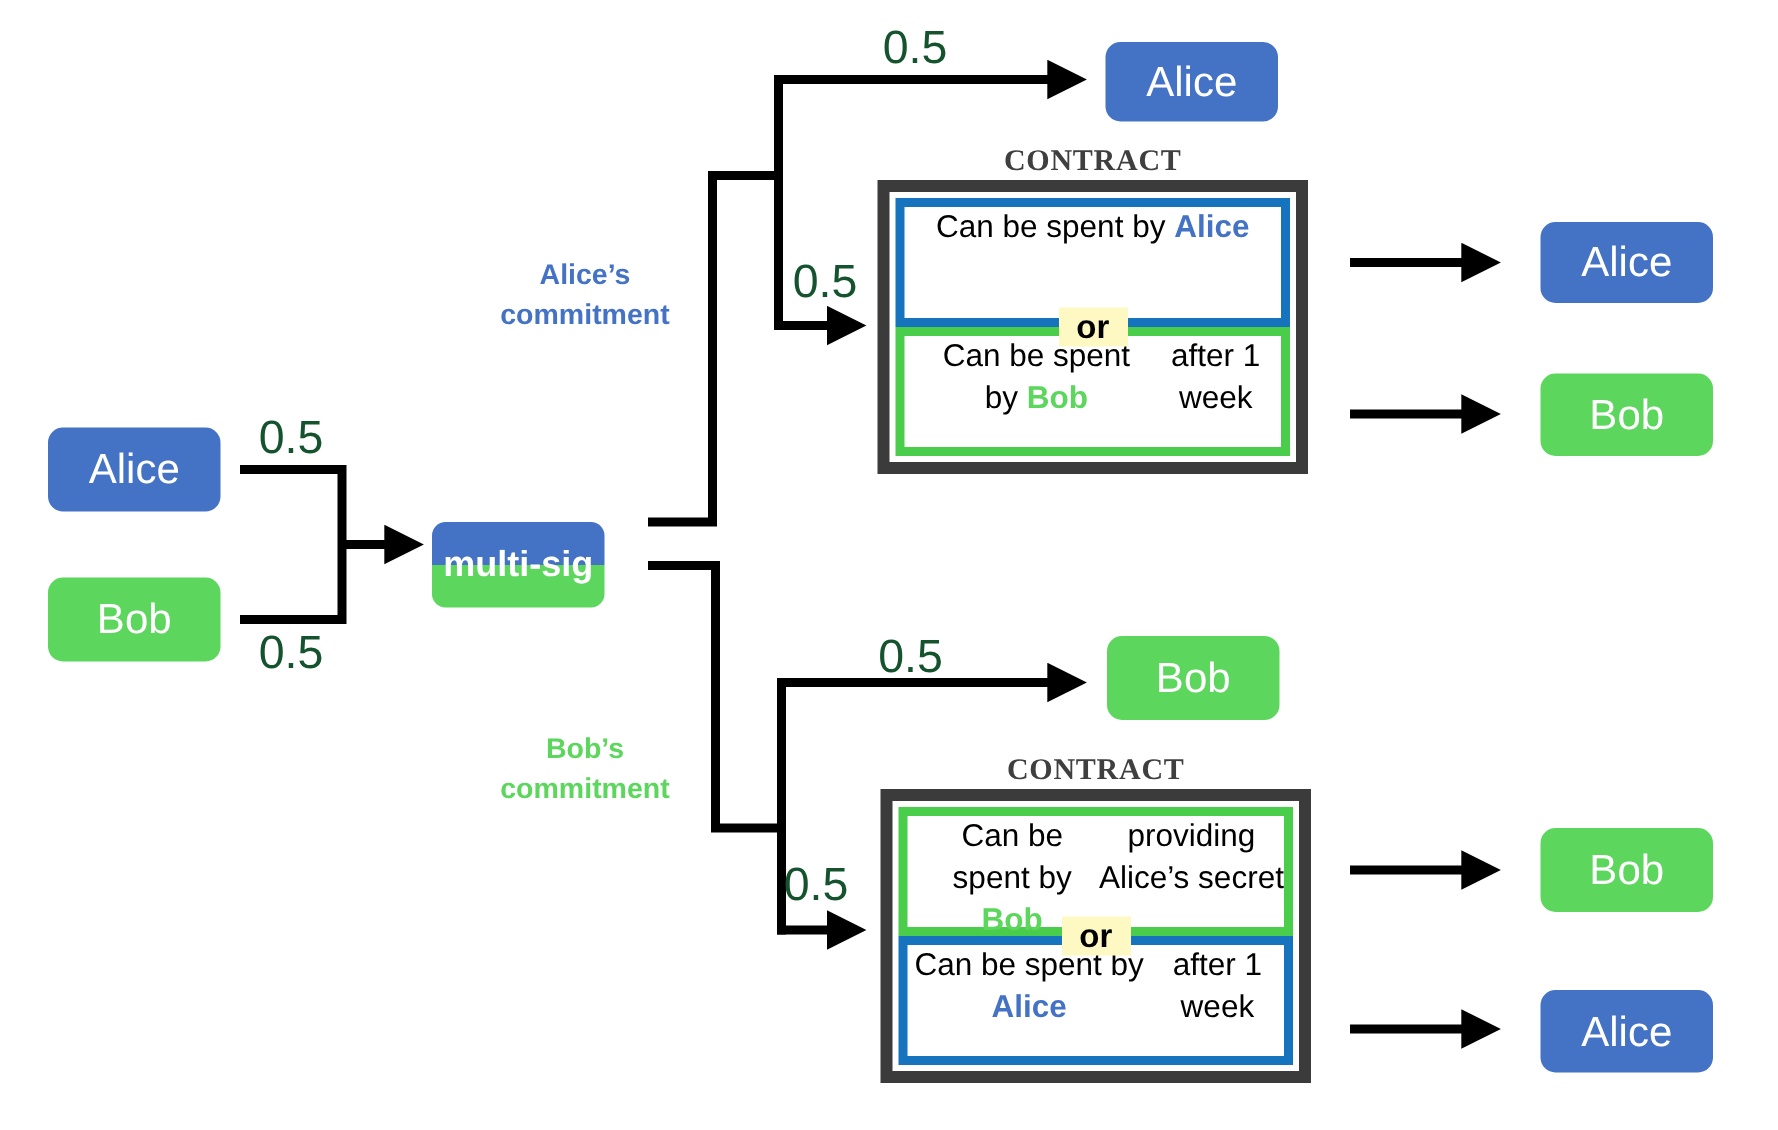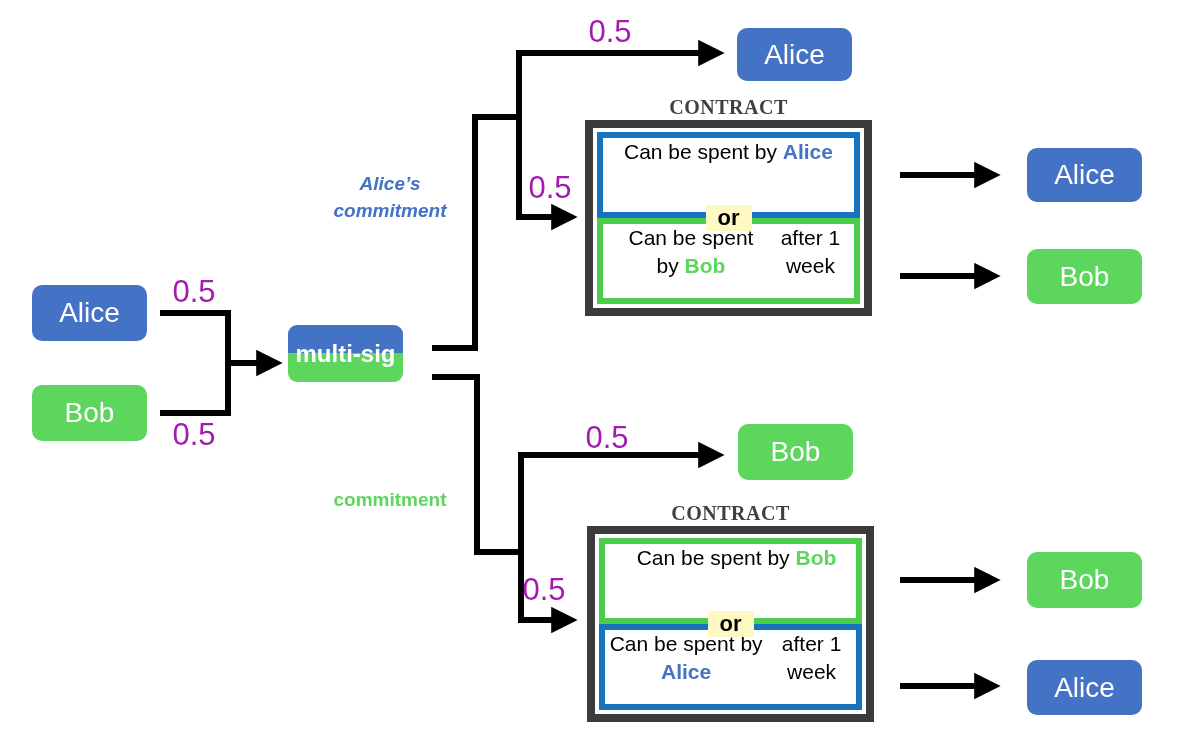"0.5" .amount { color: #a21caf -> #14532d }
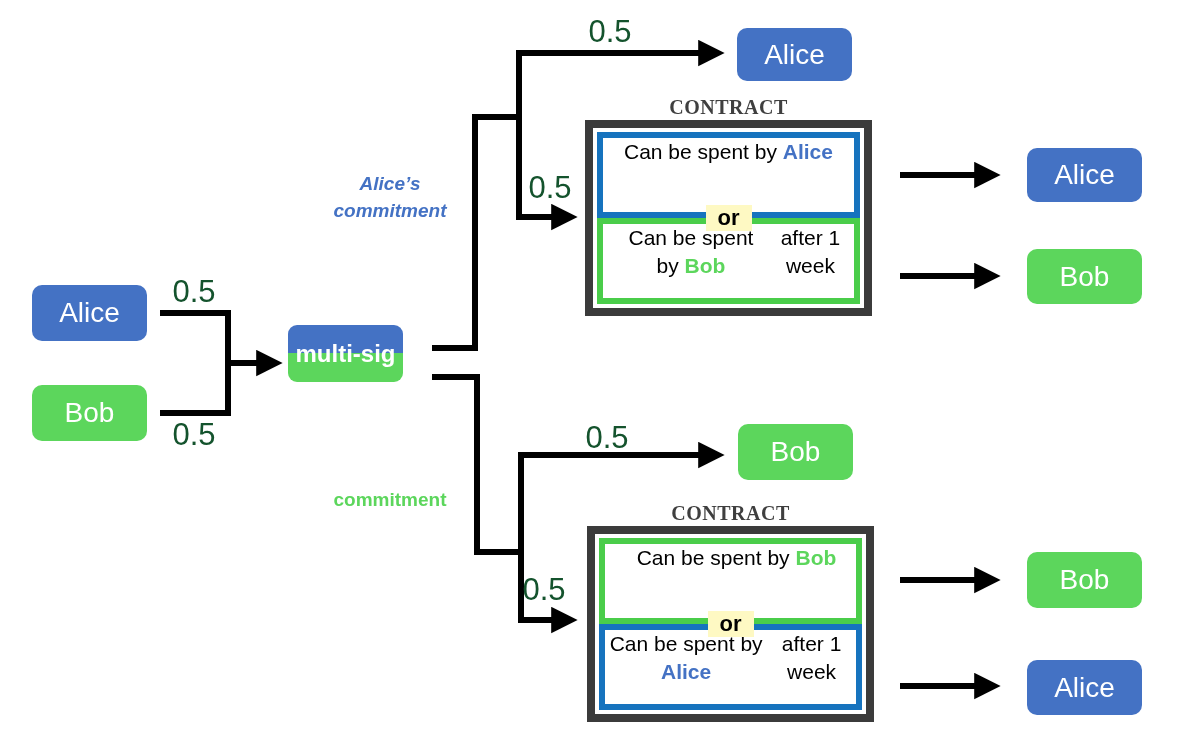"Alice’s" .commit-label.blue-text { font-style: italic -> none }
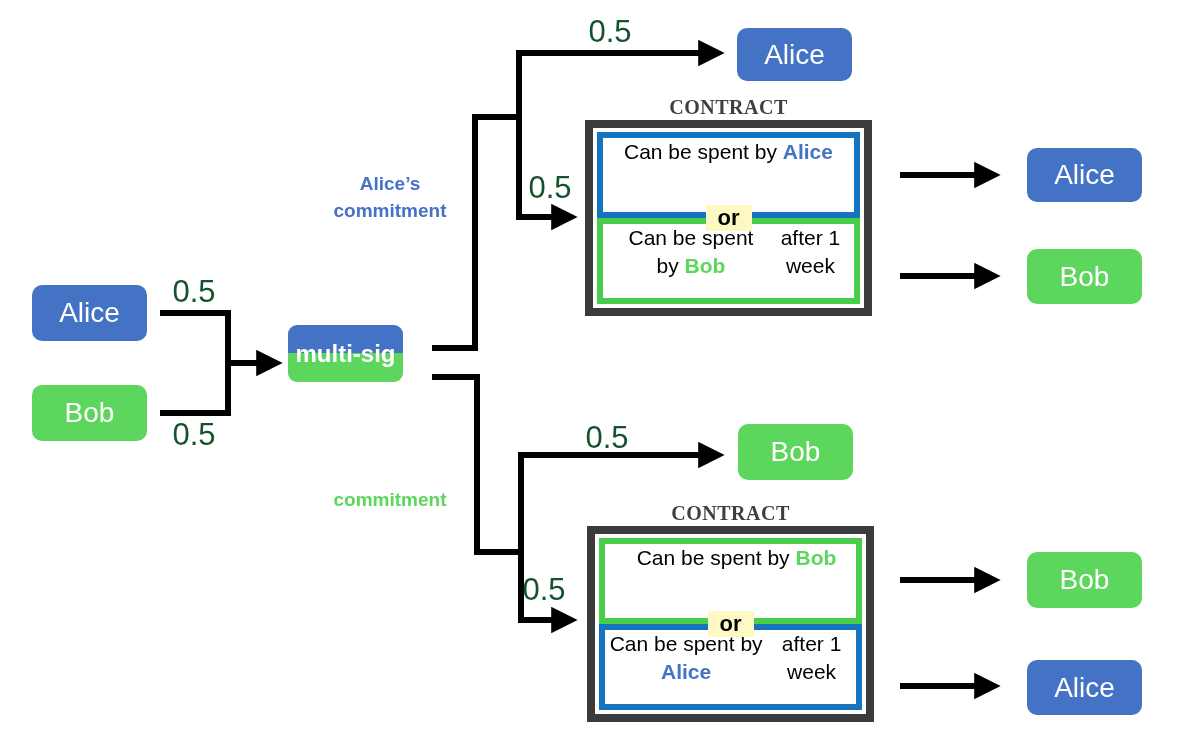"multi-sig" div.multisig { top: 325px -> 348px }
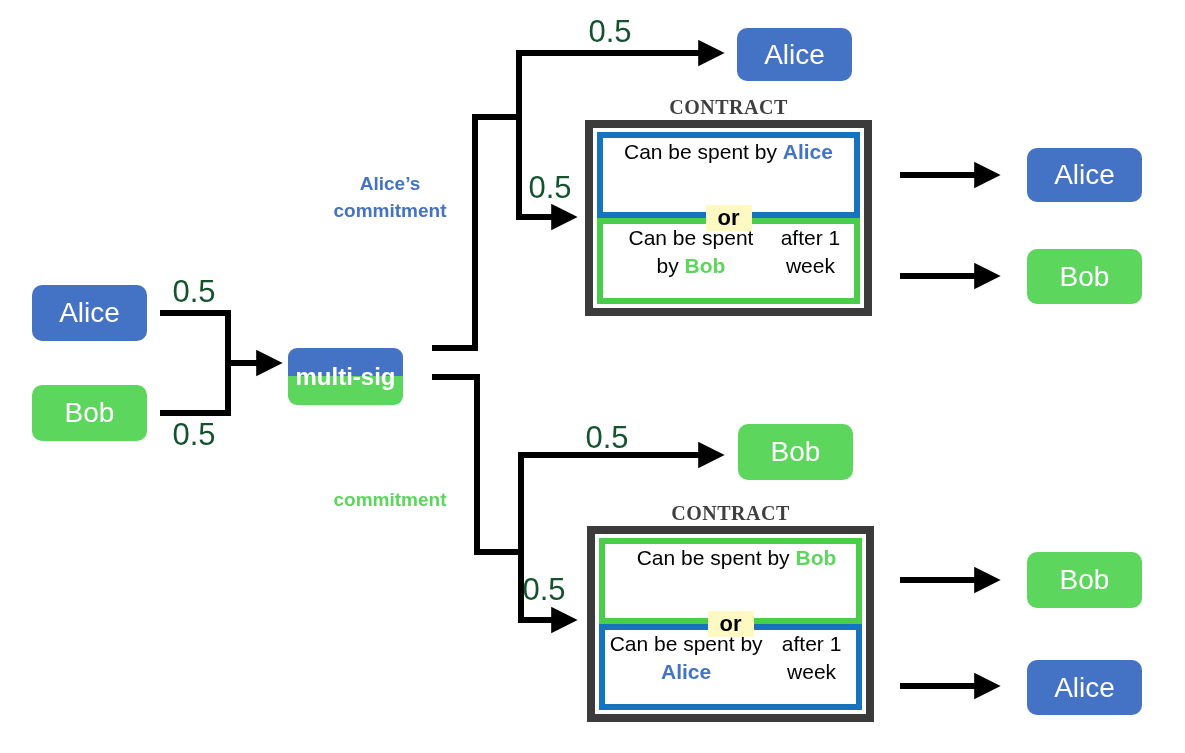"Bob’s" span { html: none -> <span>Bob’s</span> }
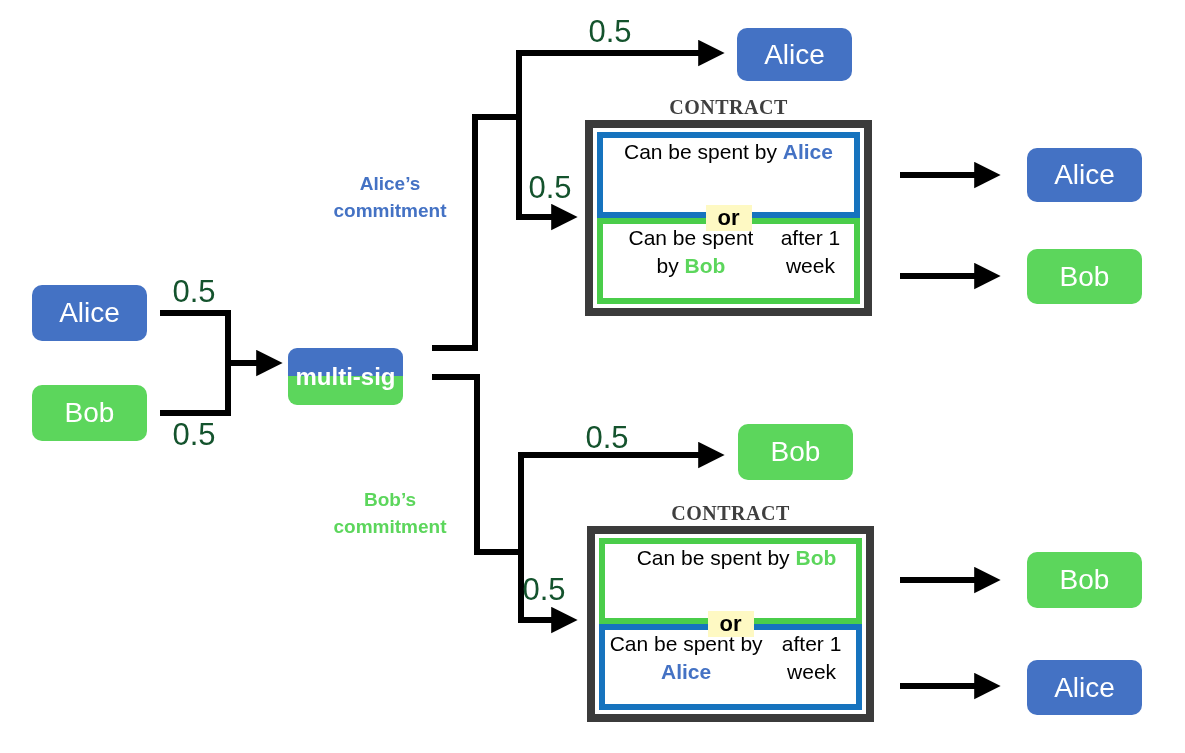"providing Alice’s secret" div { html: none -> <div>providing Alice’s secret</div> }
